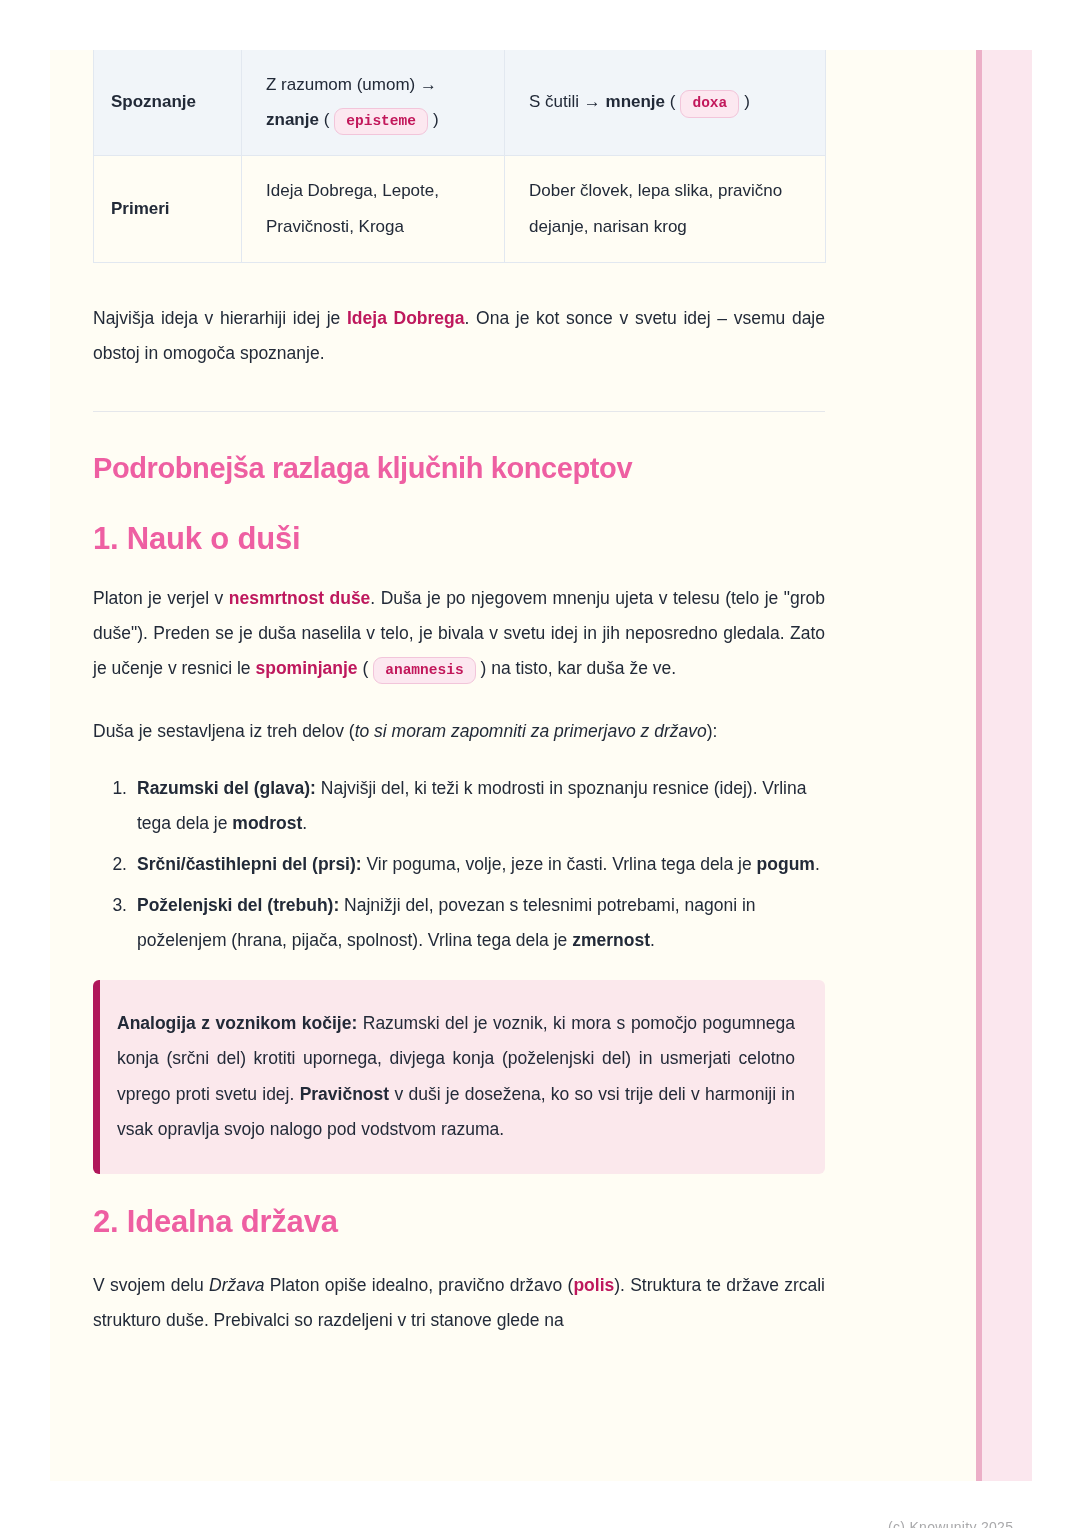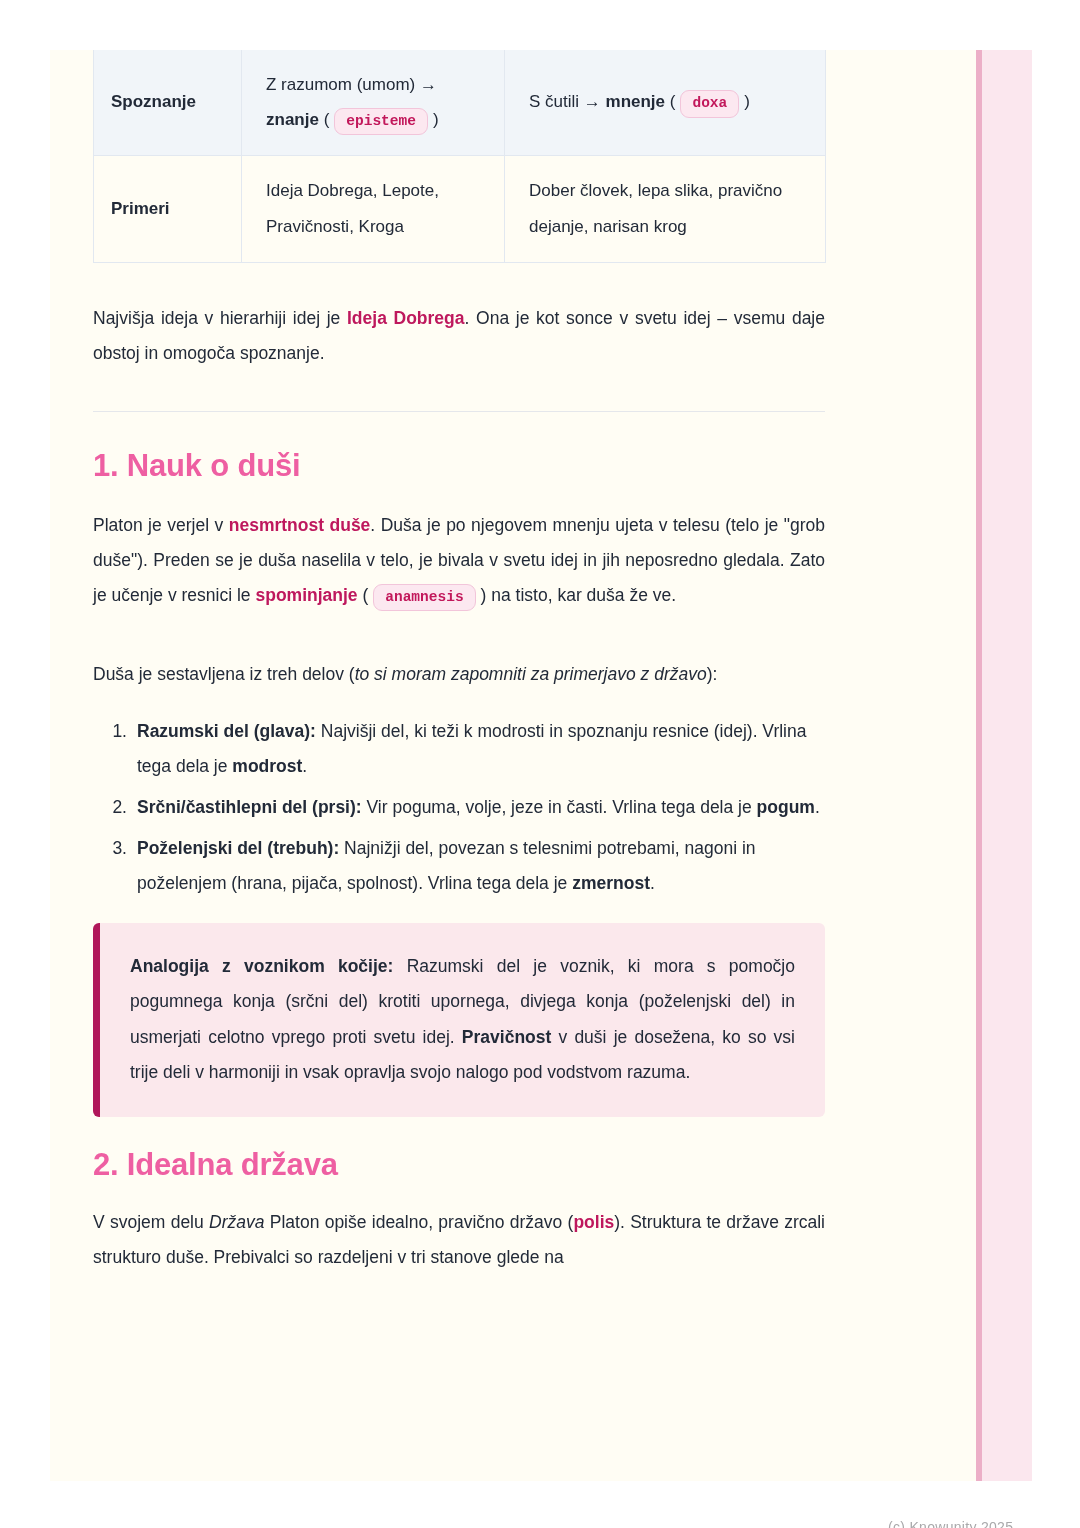"Podrobnejša razlaga ključnih konceptov" h2.pink { html: none -> <h2>Podrobnejša razlaga ključnih konceptov</h2> }
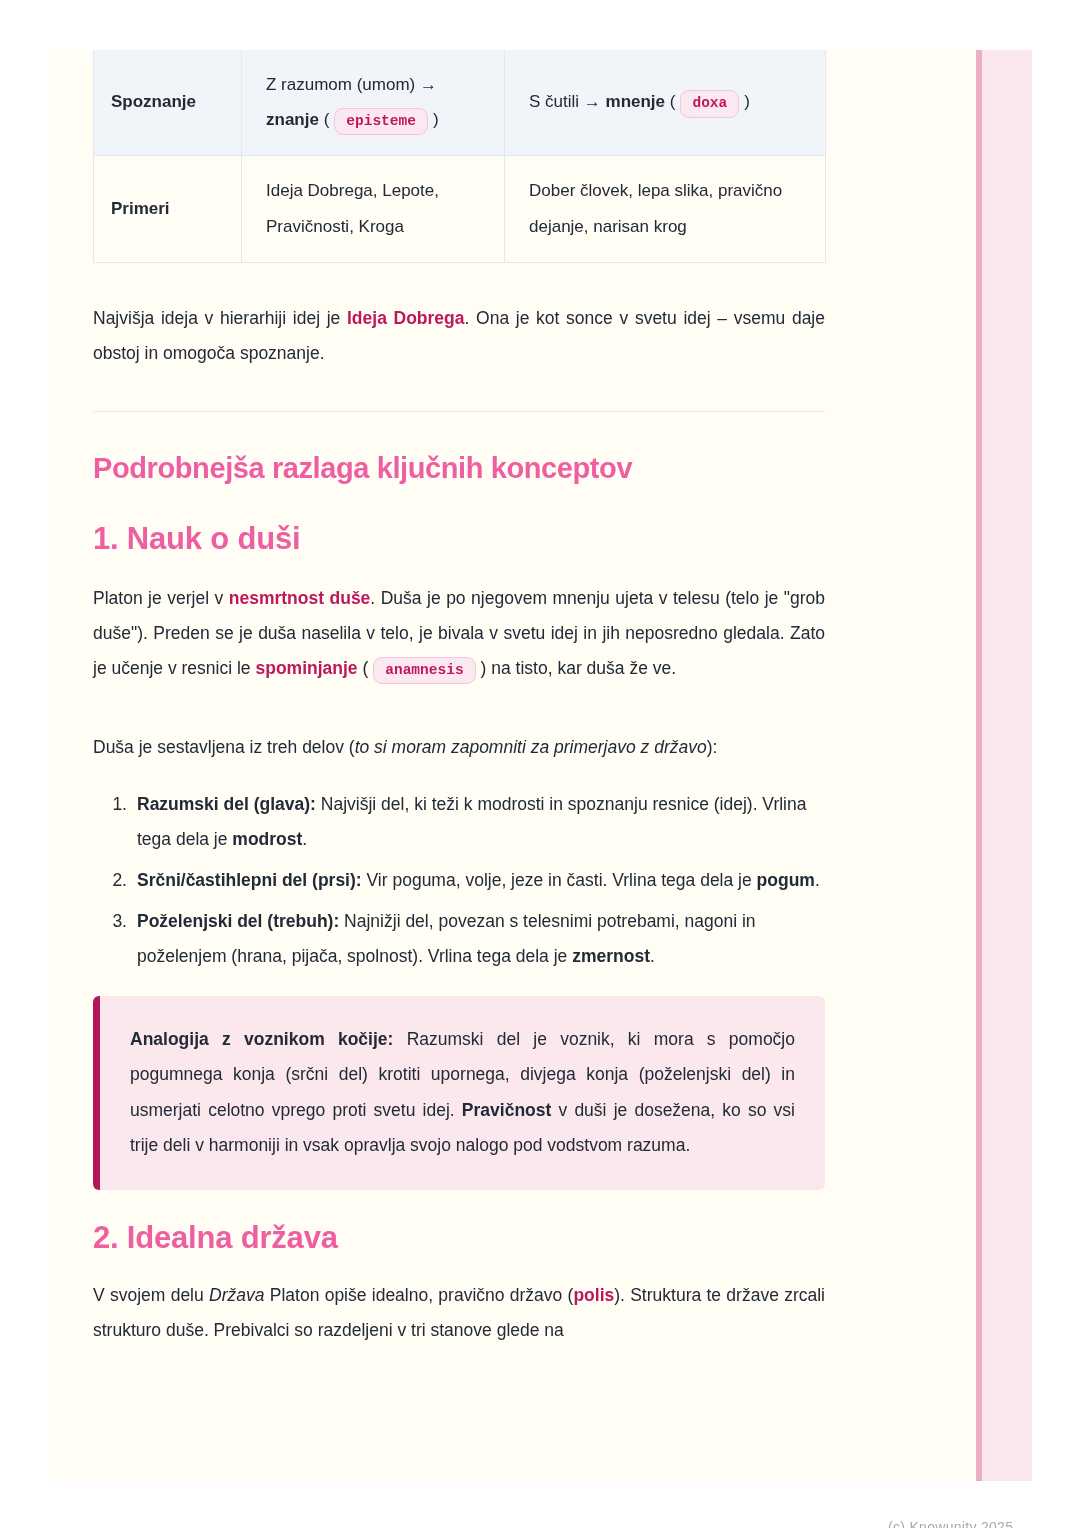"Duša je sestavljena iz treh" p.para { margin-top: 44px -> 28px }
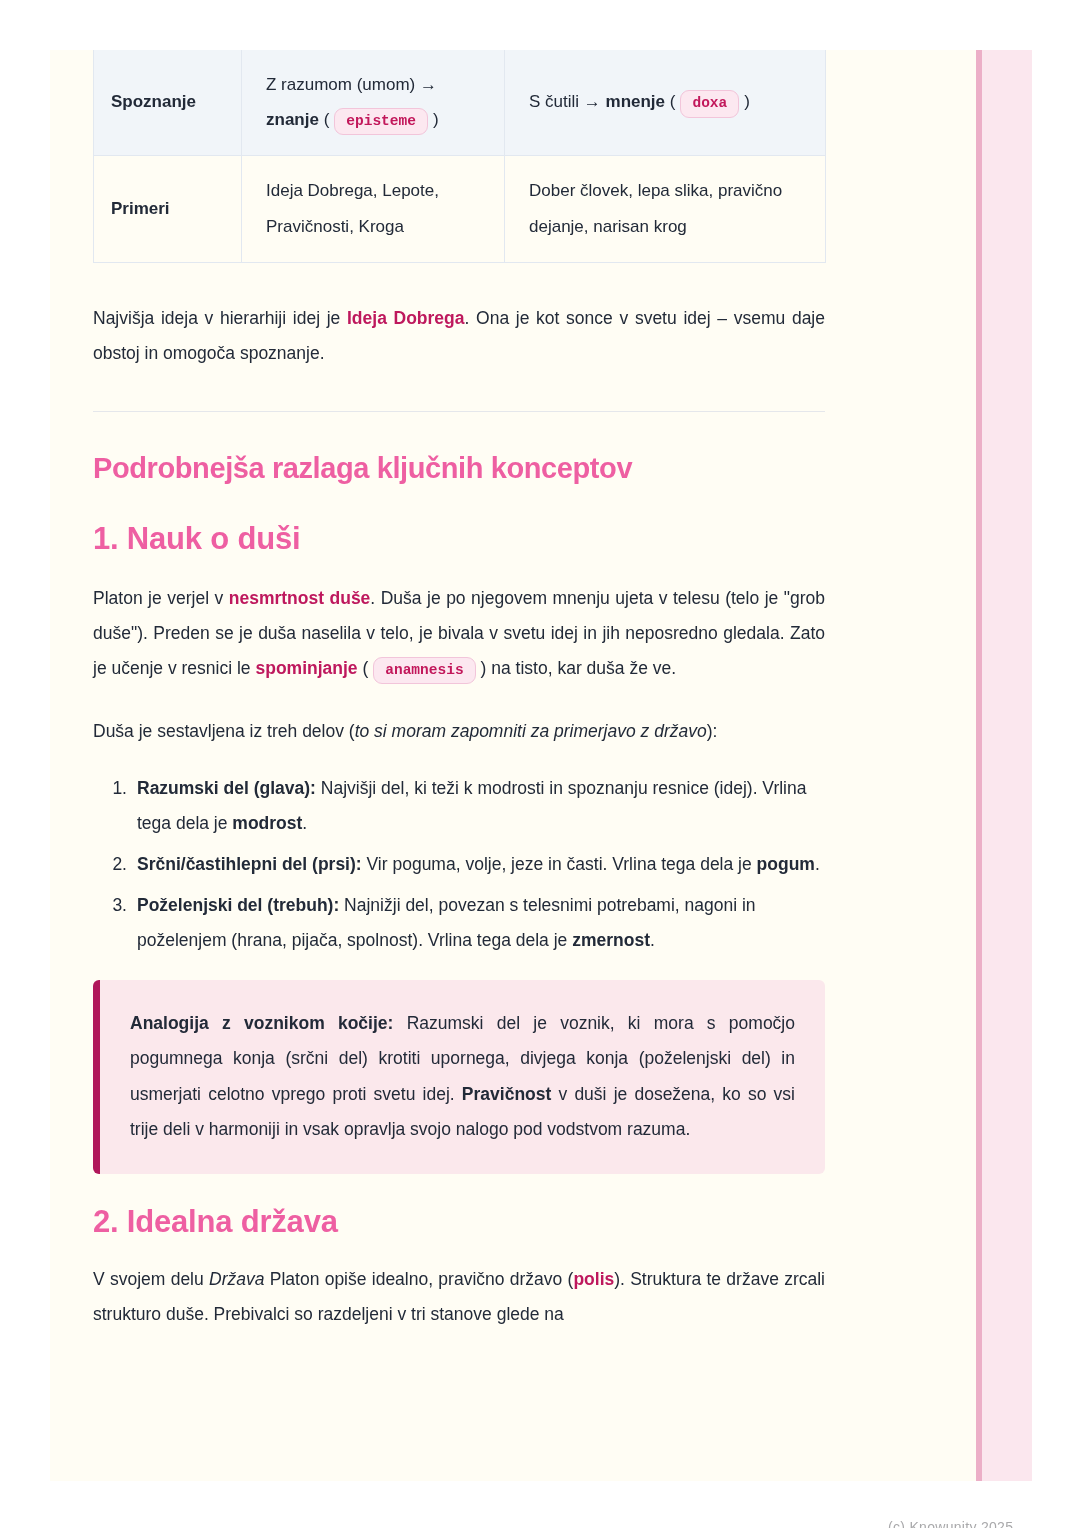"Analogija z voznikom kočije: Razumski" .callout { padding: 26px 30px 26px 30px -> 26px 30px 26px 17px }
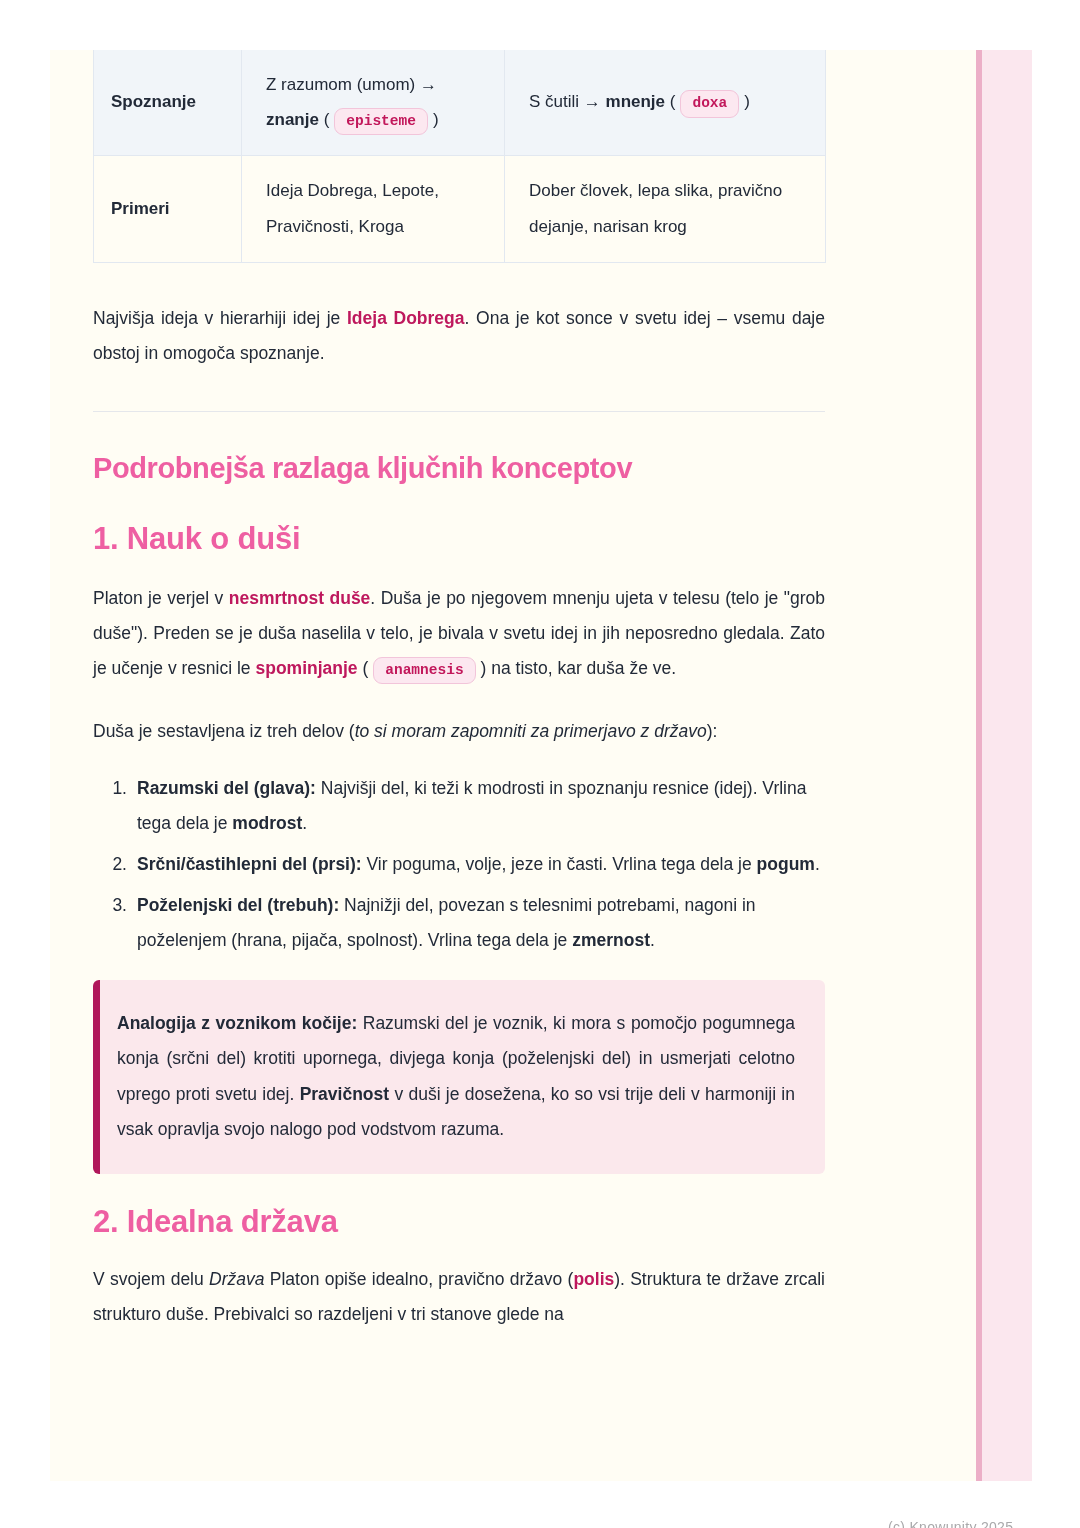"V svojem delu Država Platon" p.para { margin-top: 22px -> 28px }
